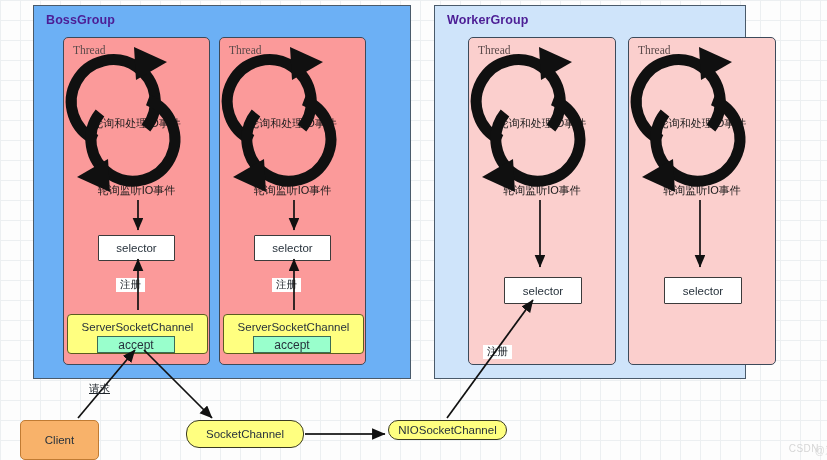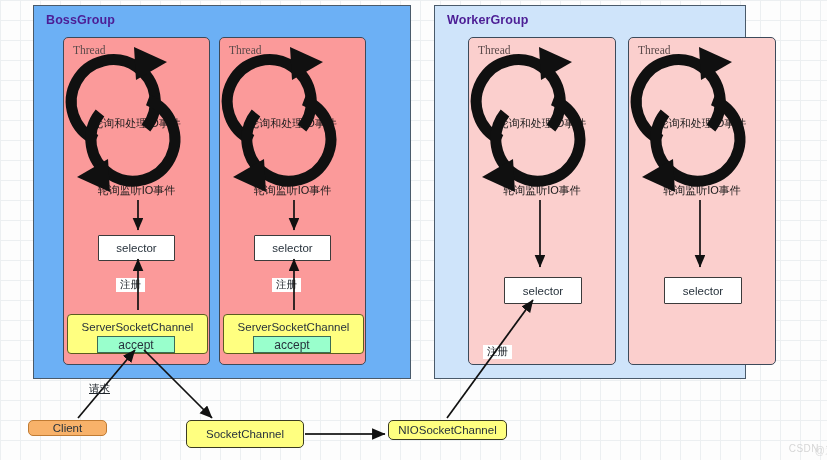"Client" div.box { height: 16px -> 40px; left: 28px -> 20px }
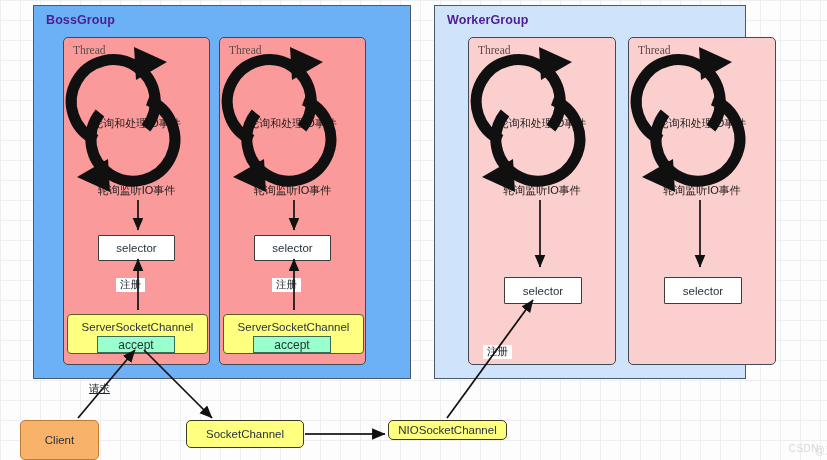"SocketChannel" .box.chan { border-radius: 5px -> 13px }
